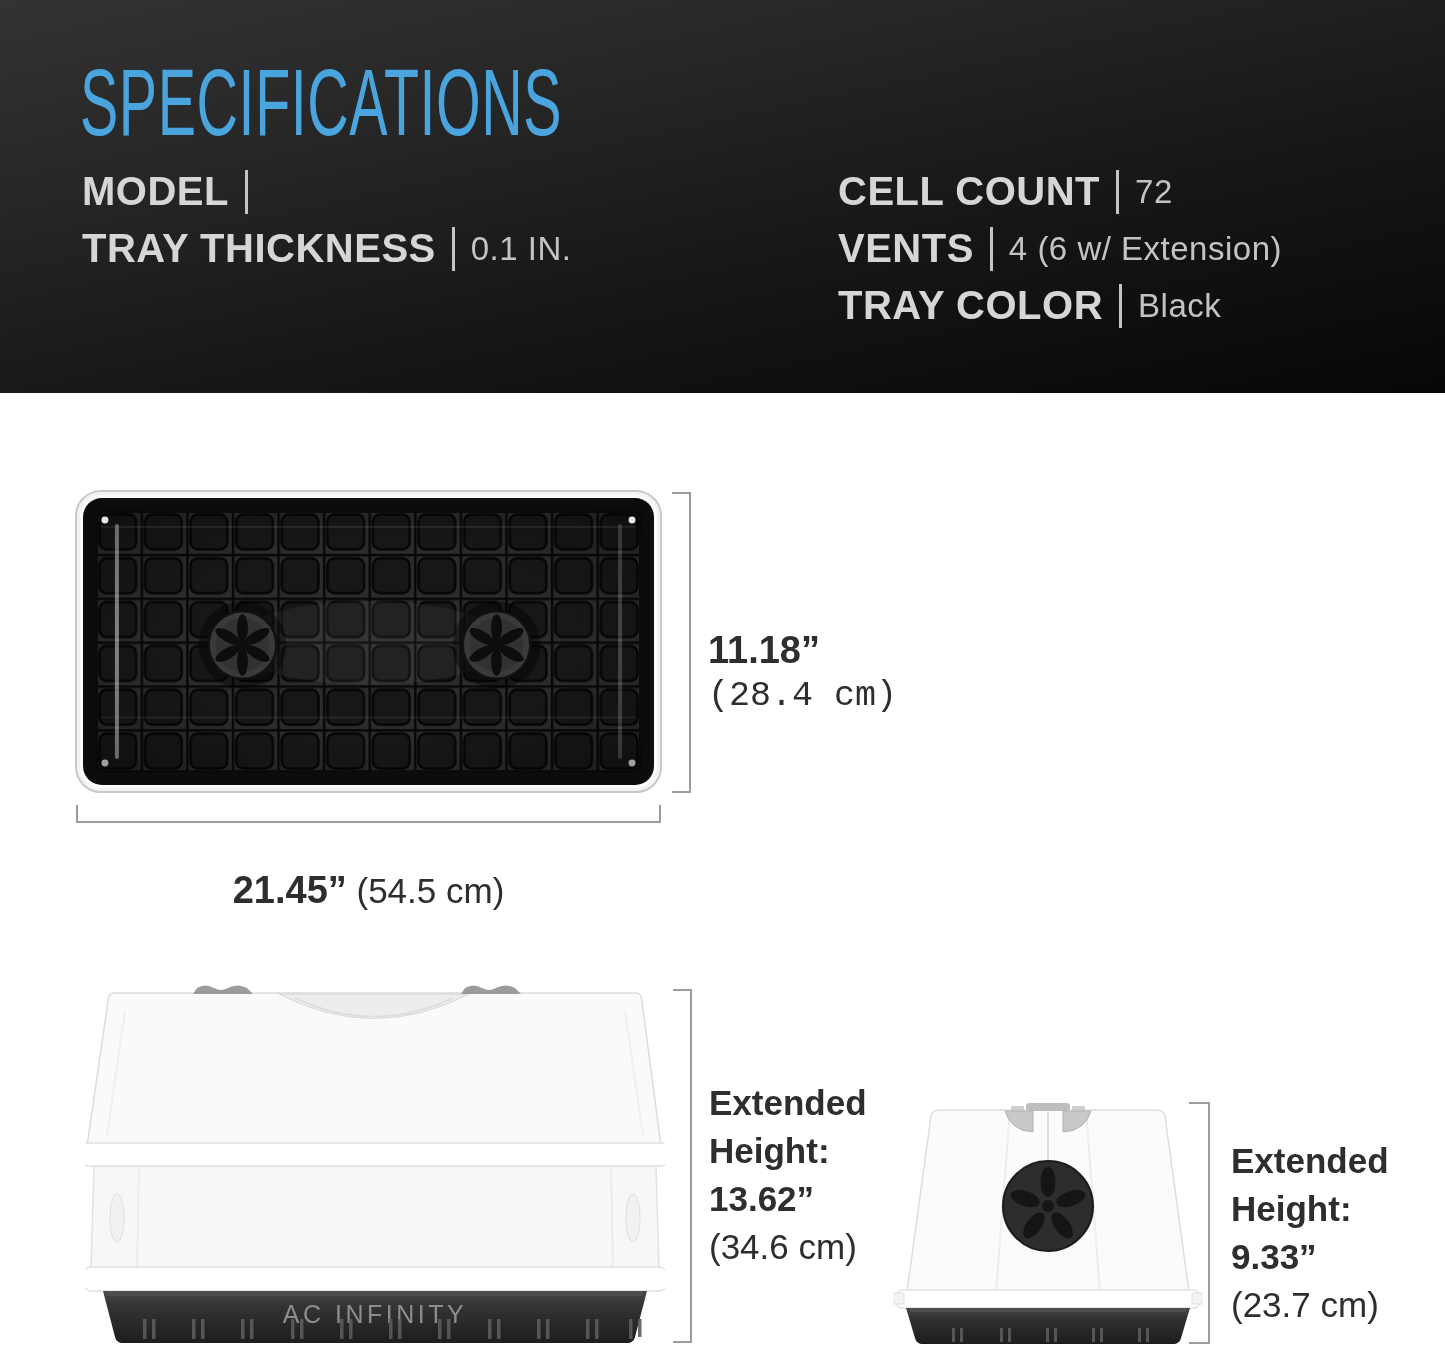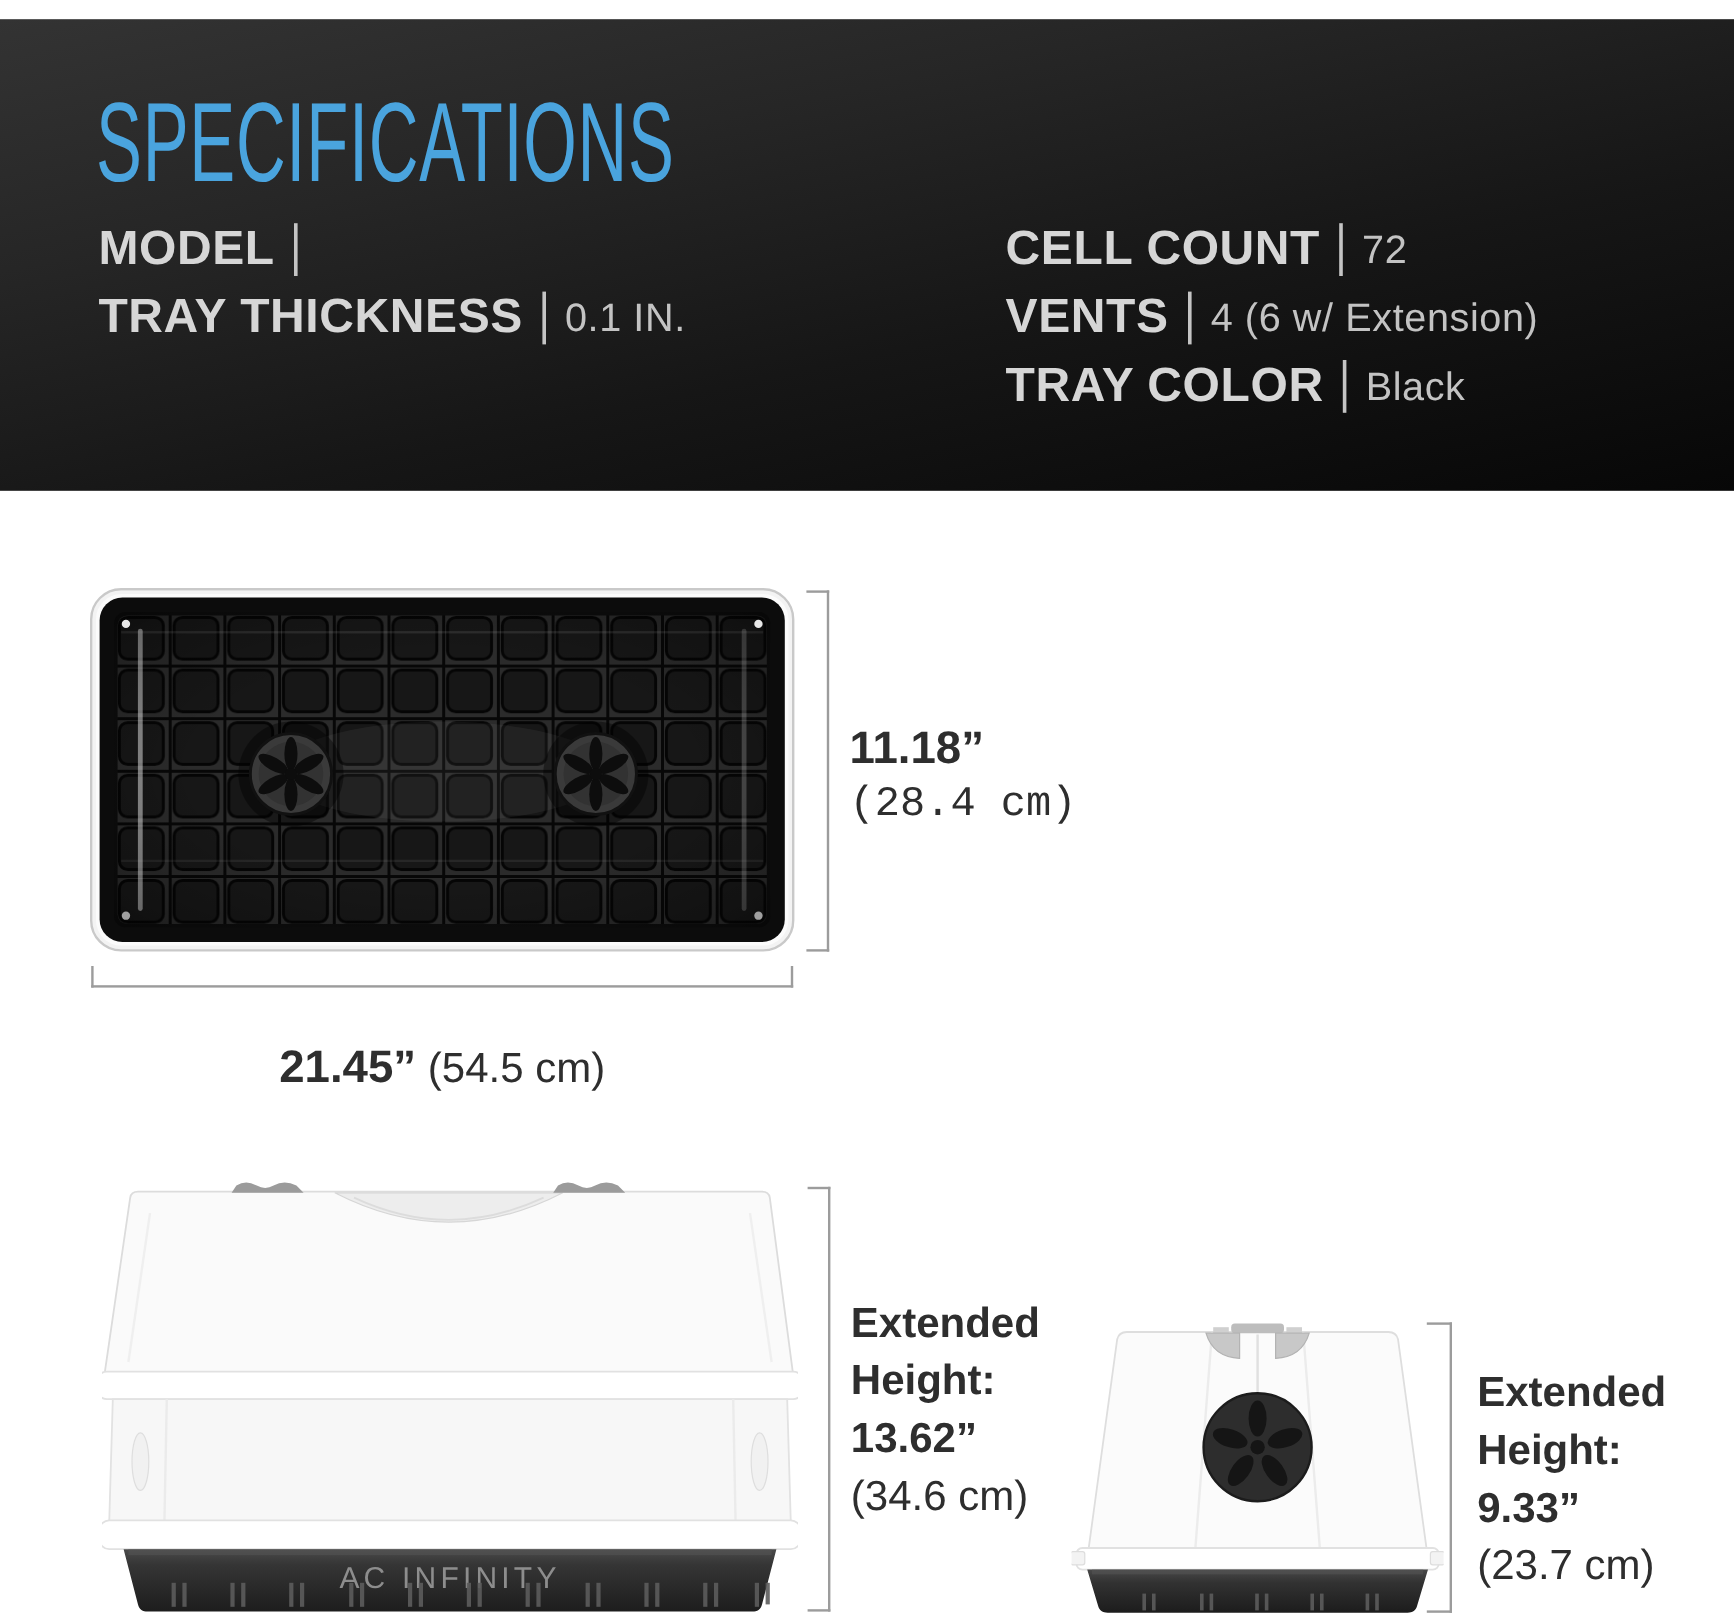"SPECIFICATIONS" .hero { top: 16px -> 0 }
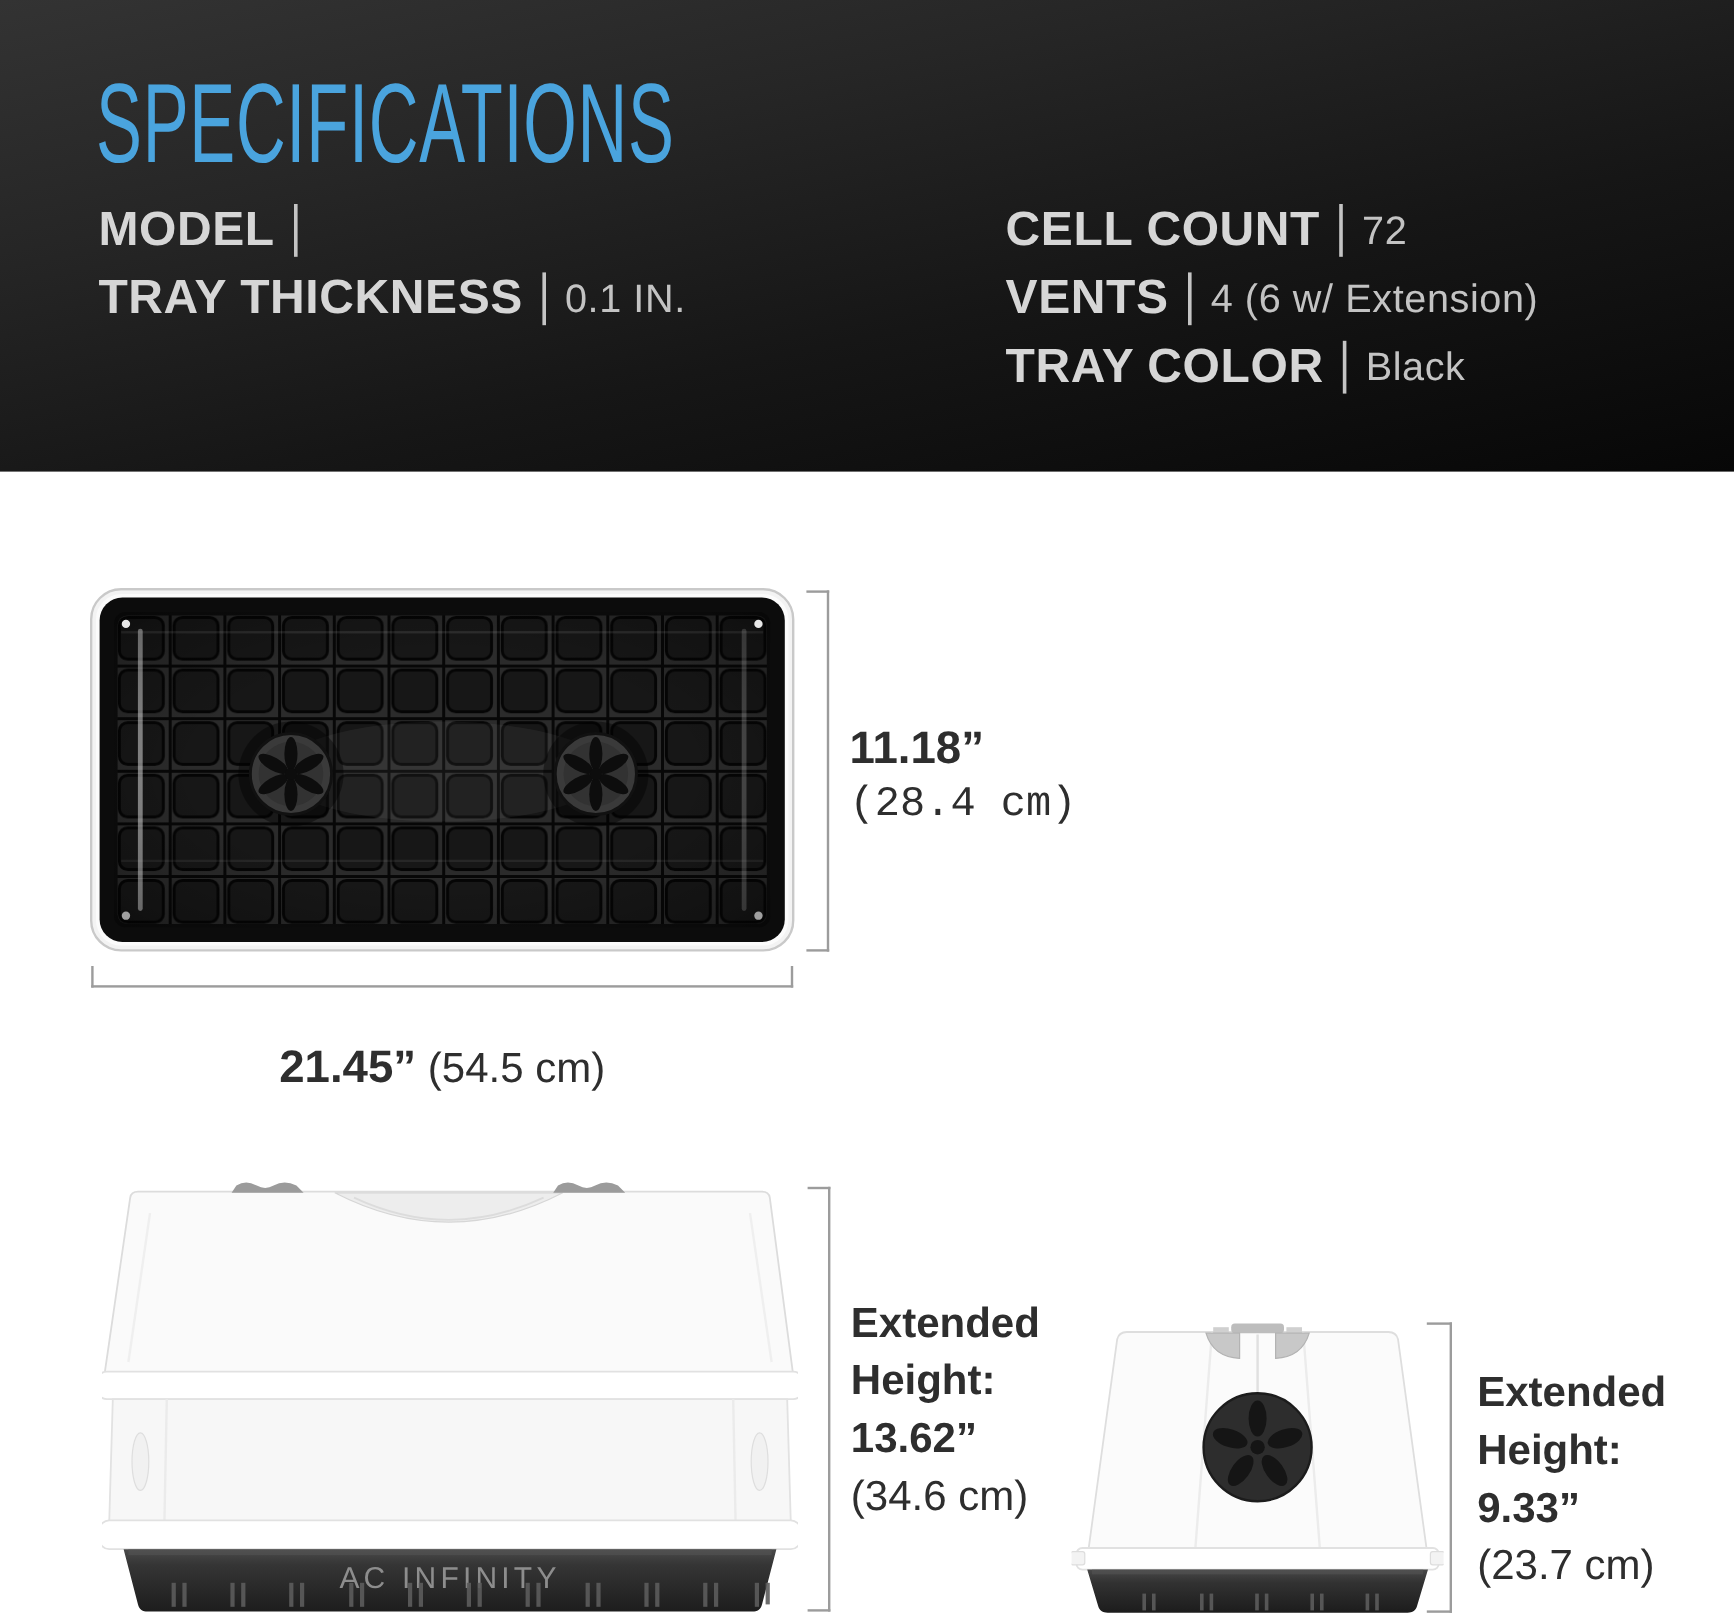"11.18”" #dim-tray-h .in { margin-top: none -> 26px }
